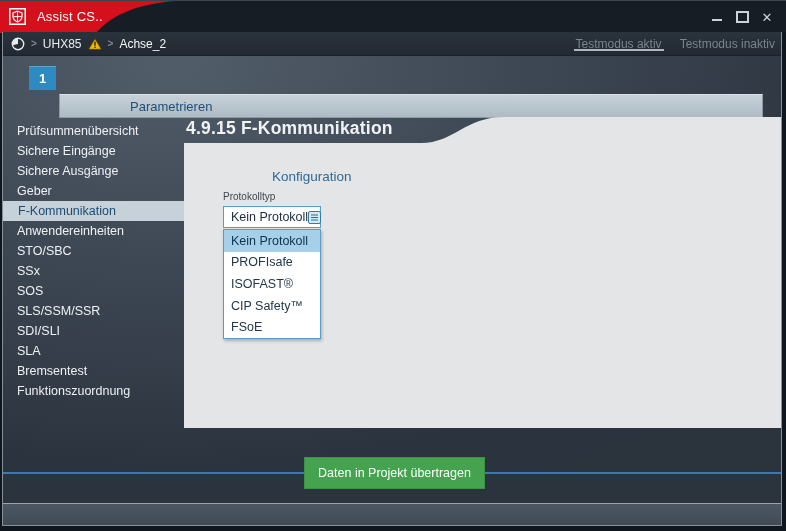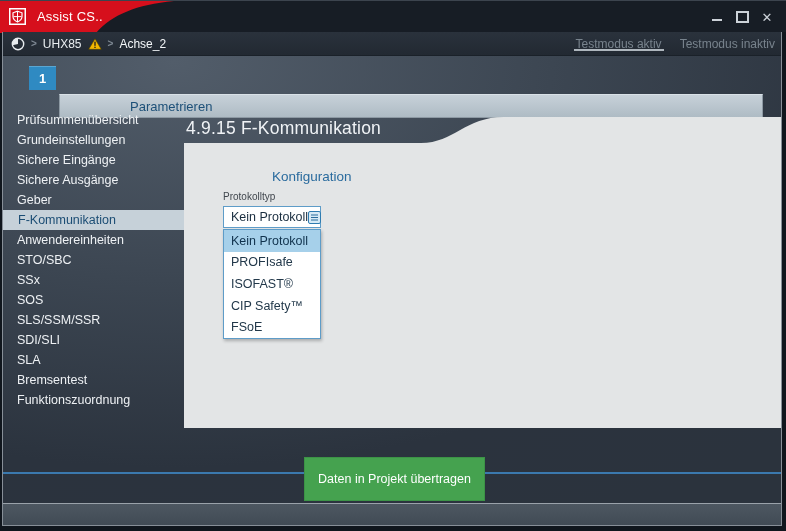"Prüfsummenübersicht" .sidebar { top: 78px -> 89px }
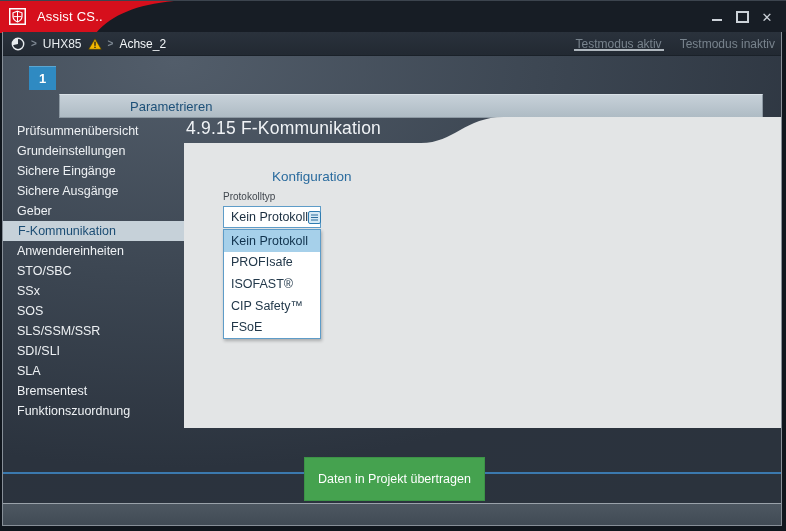"4.9.15 F-Kommunikation" .main-heading { font-weight: 400 -> 700 }
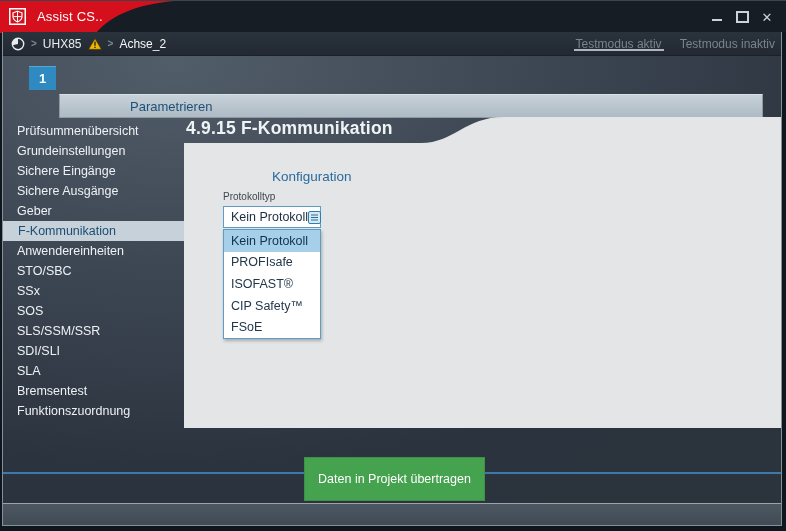"Grundeinstellungen" div.side-item { html: <div>Grundeinstellungen</div> -> none }
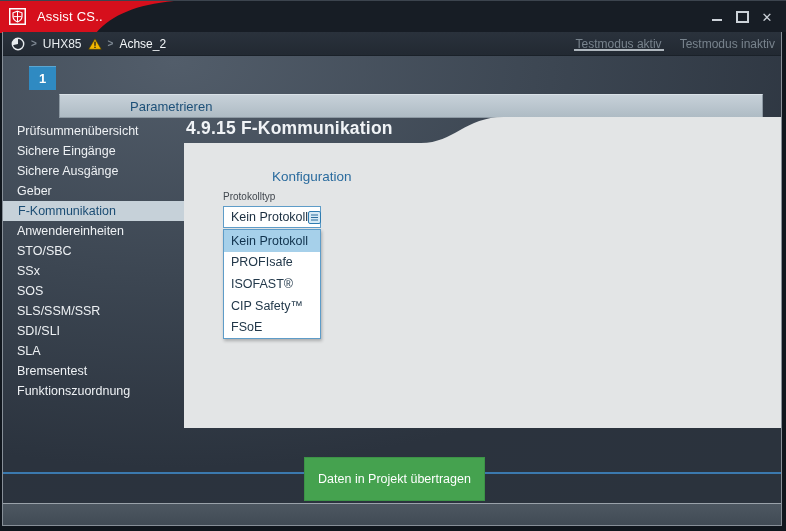"Daten in Projekt übertragen" .transfer-btn { height: 44px -> 32px }
